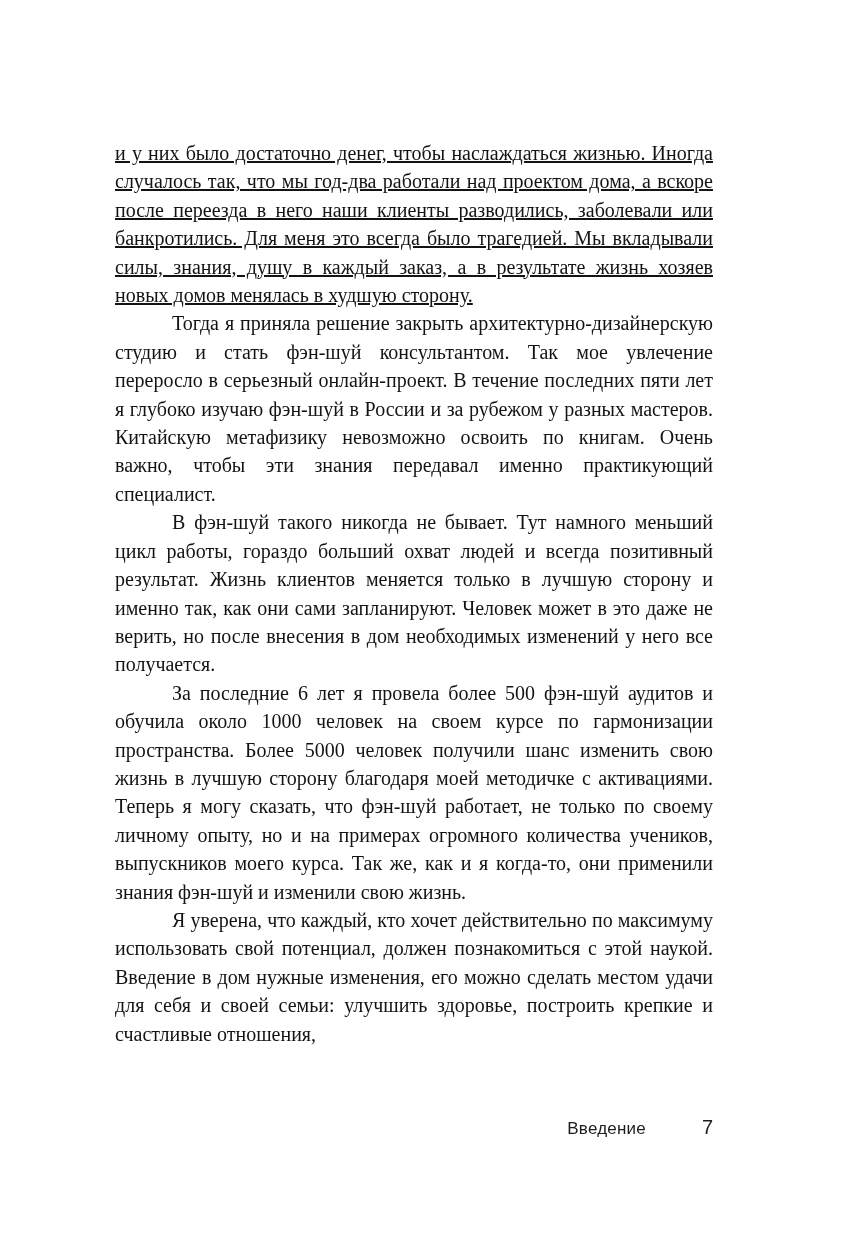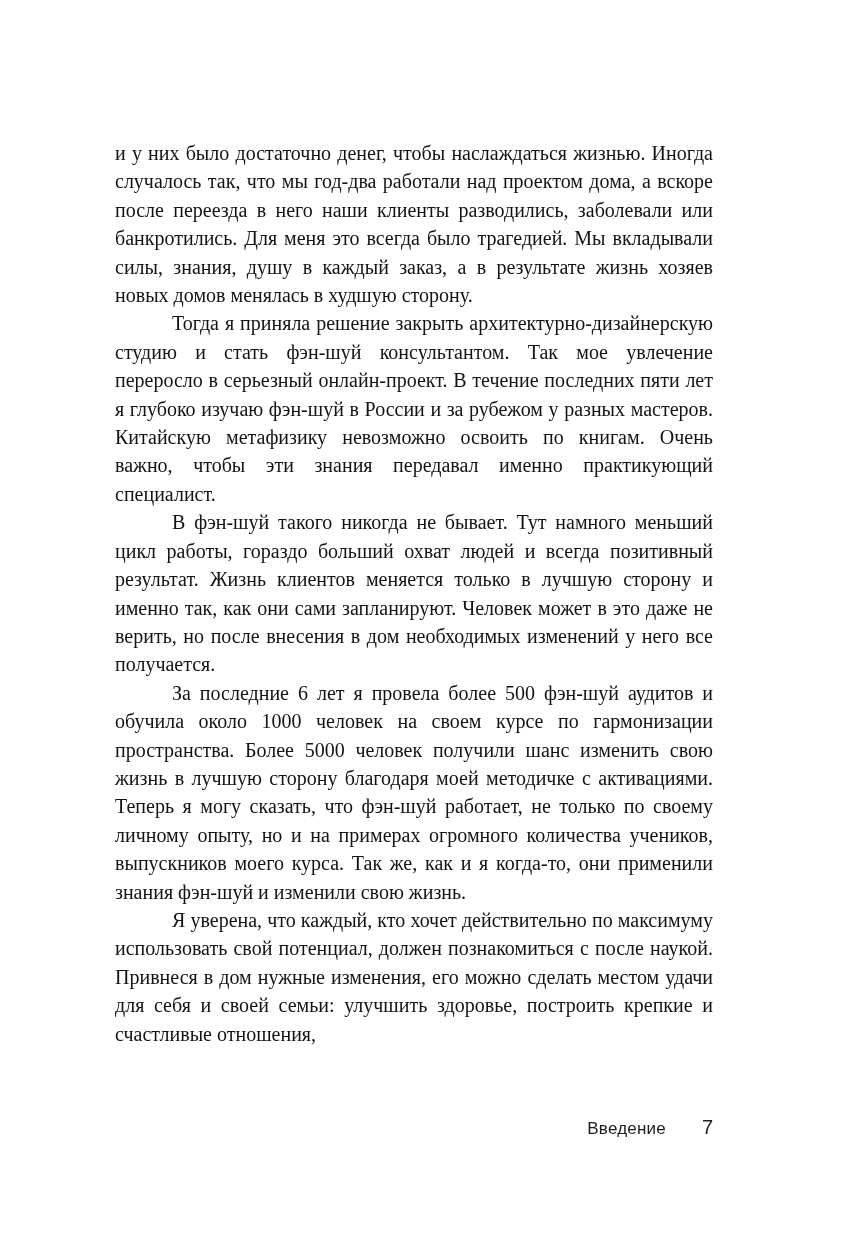"и у них было достаточно" .para.first { text-decoration: none -> underline }
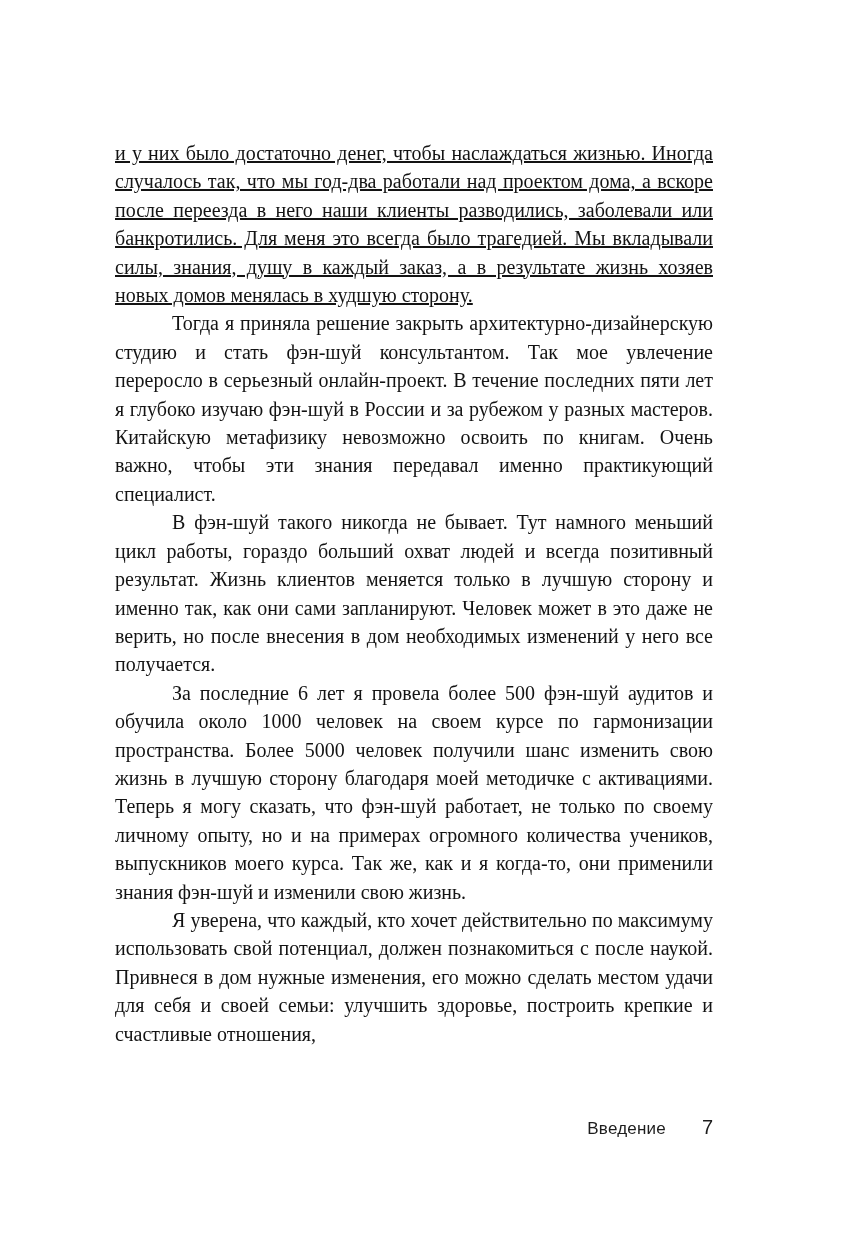"Я уверена, что каждый, кто" p.para { text: после наукой. Привнеся -> этой наукой. Введение }
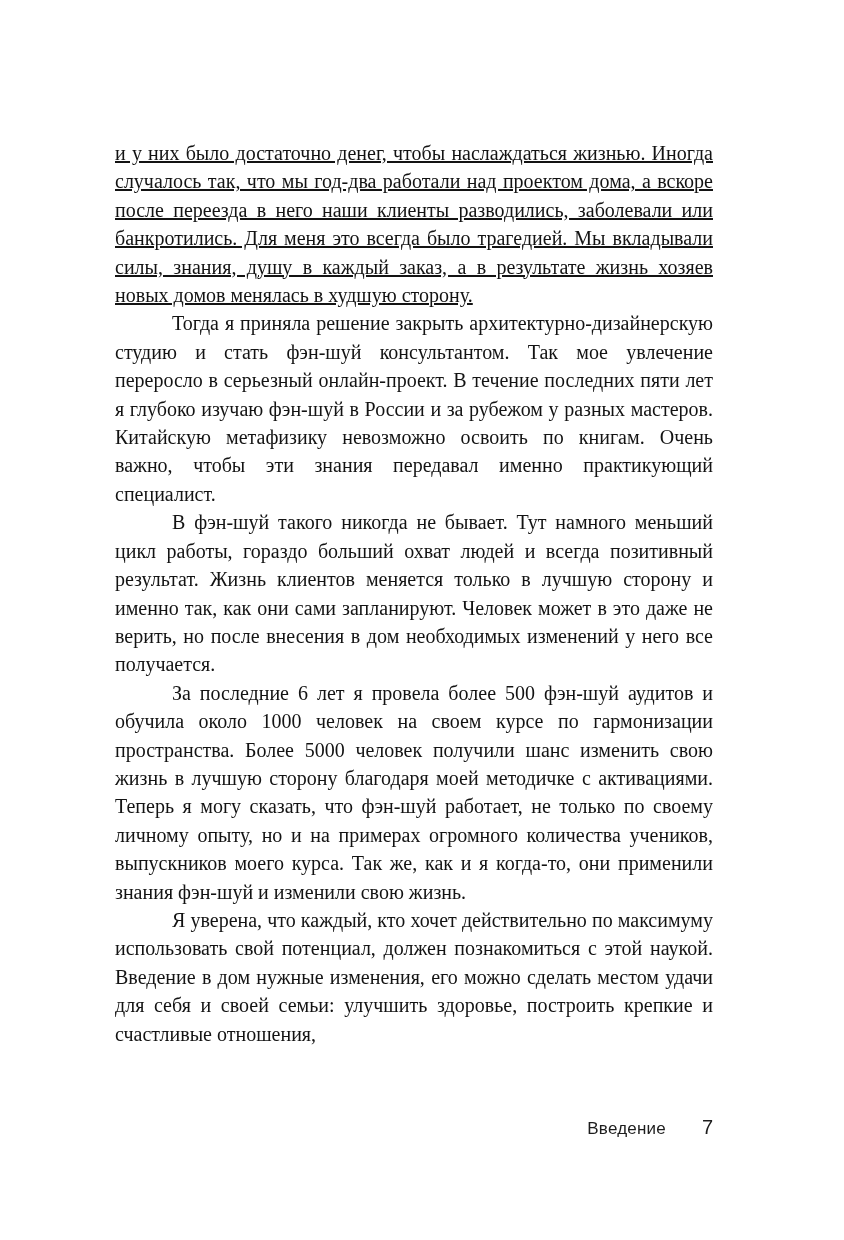"Введение" .footer-chapter { margin-right: 36px -> 56px }
